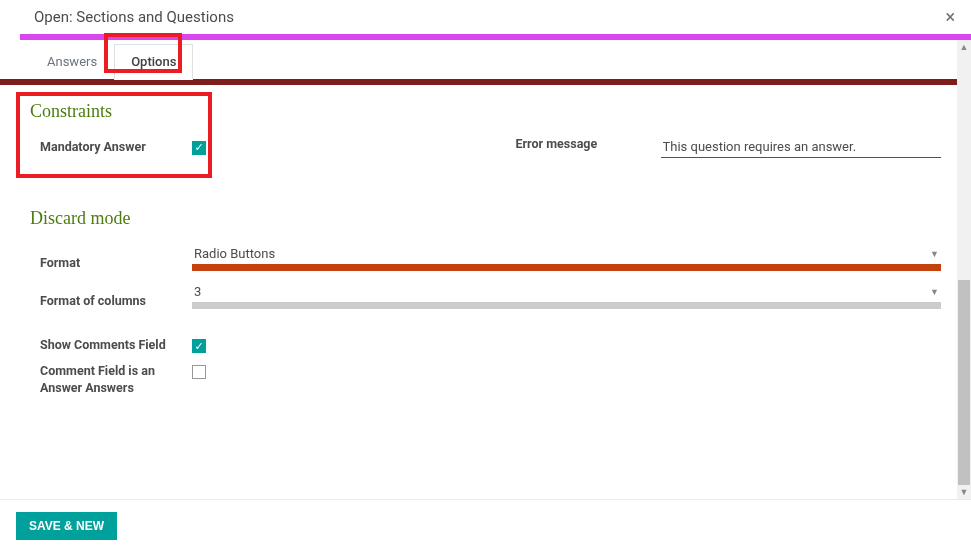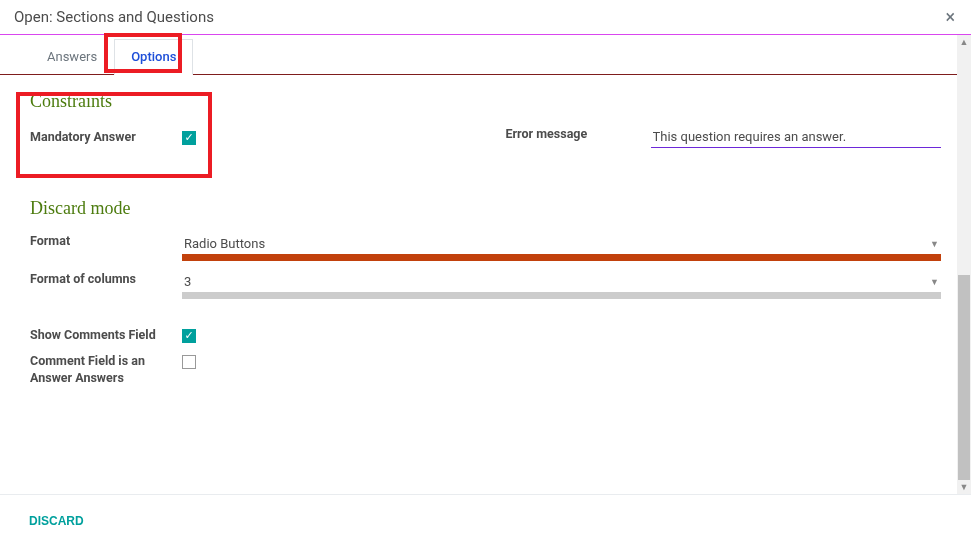"Open: Sections and Questions" .modal-header { border-bottom: 1px solid #d946ef -> 6px solid #d946ef; margin-left: none -> 20px }
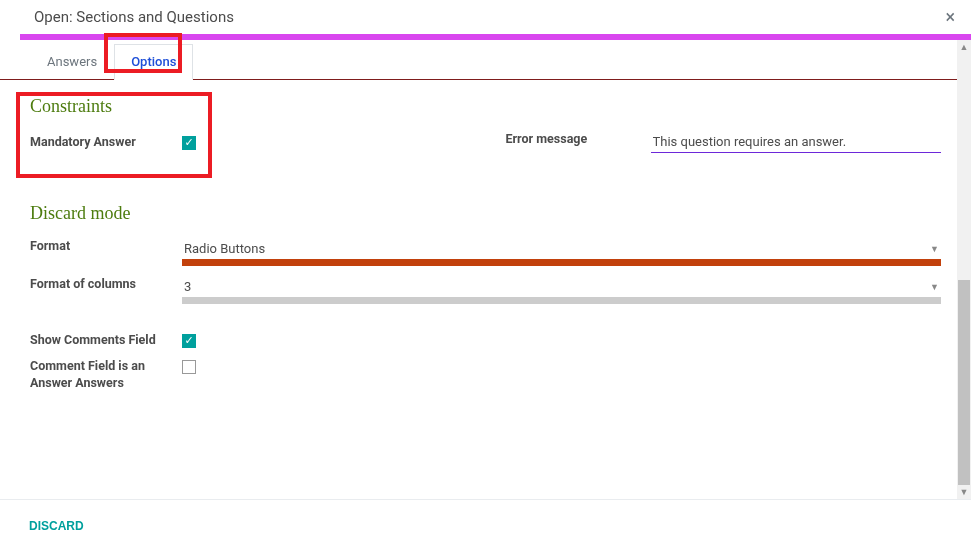"Answers" .tabs { border-bottom: 1px solid #7f1d1d -> 6px solid #7f1d1d }
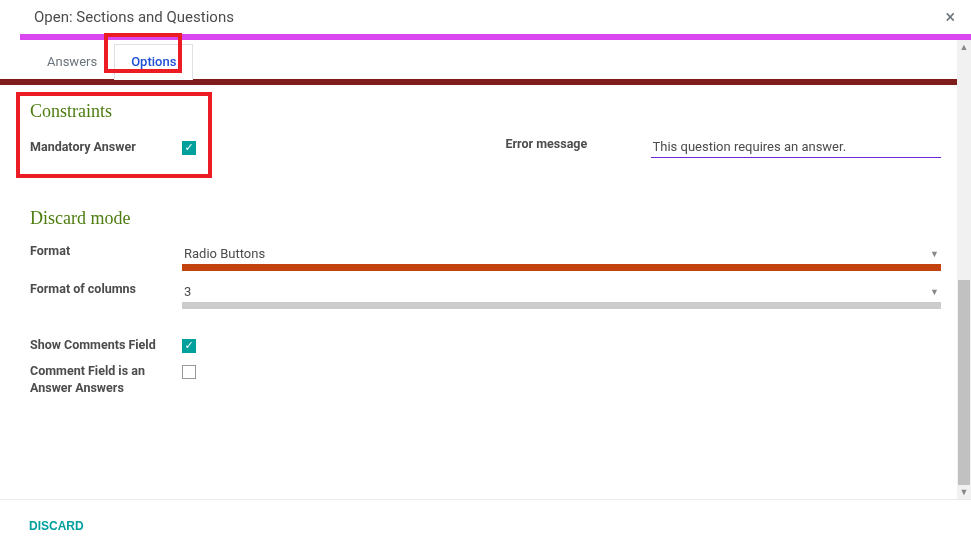"Options" .tab.active { color: #1d4ed8 -> #404040 }
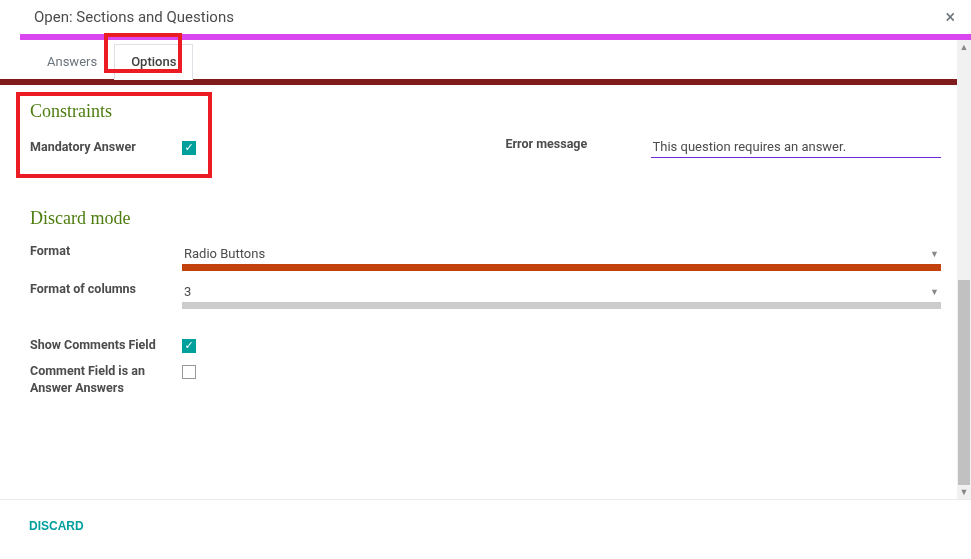"Mandatory Answer" .label { margin-left: none -> 10px }
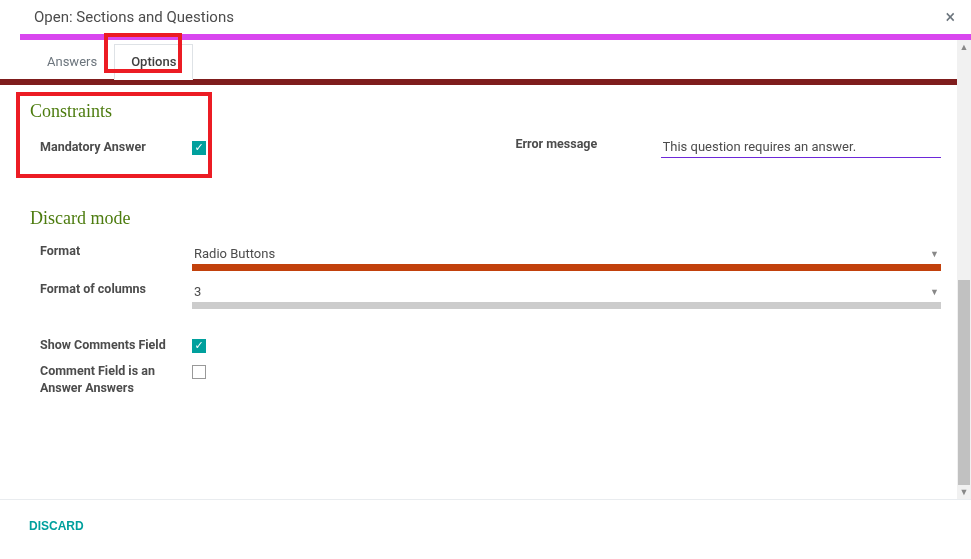"Format" .row { align-items: flex-start -> flex-end }
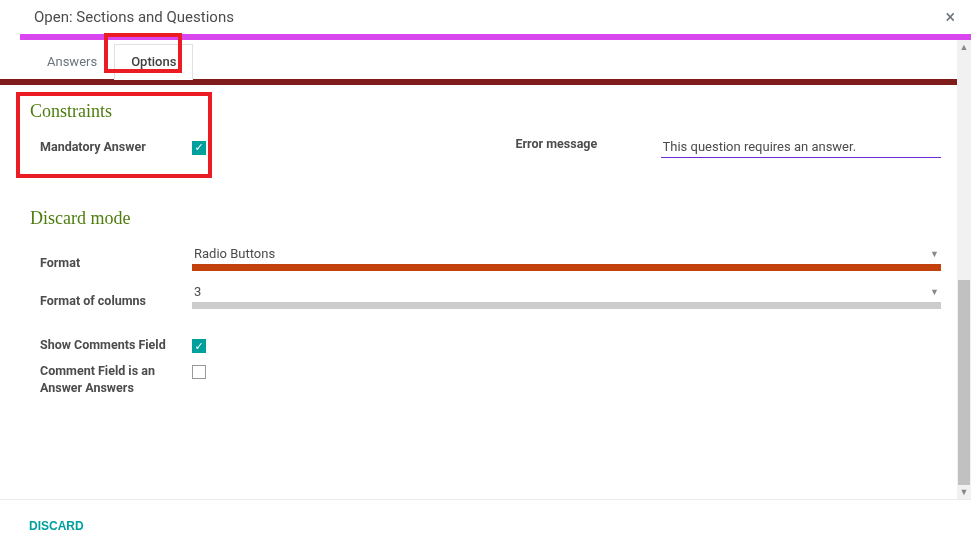"SAVE & NEW" button.btn { html: none -> <button>Save &amp; New</button> }
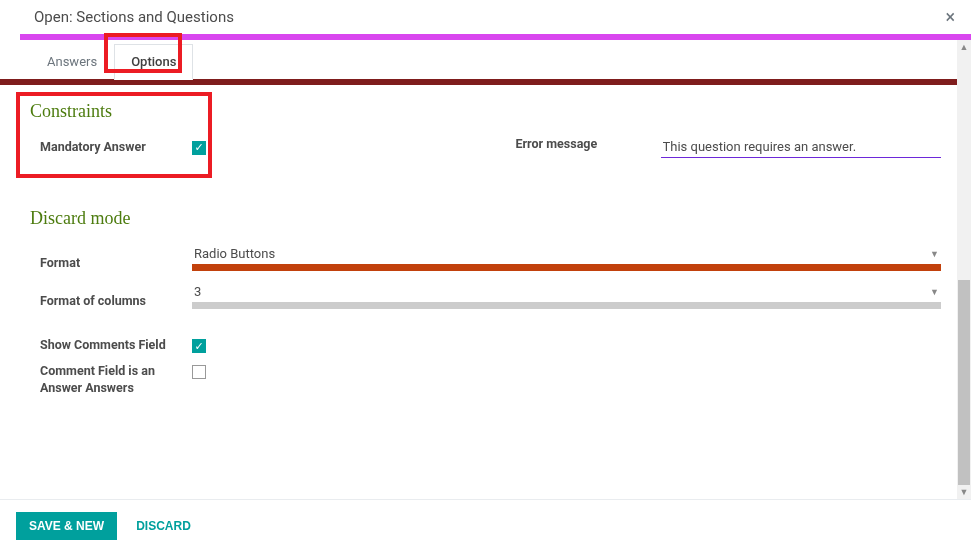"DISCARD" button.btn { html: <button>Discard</button> -> none }
